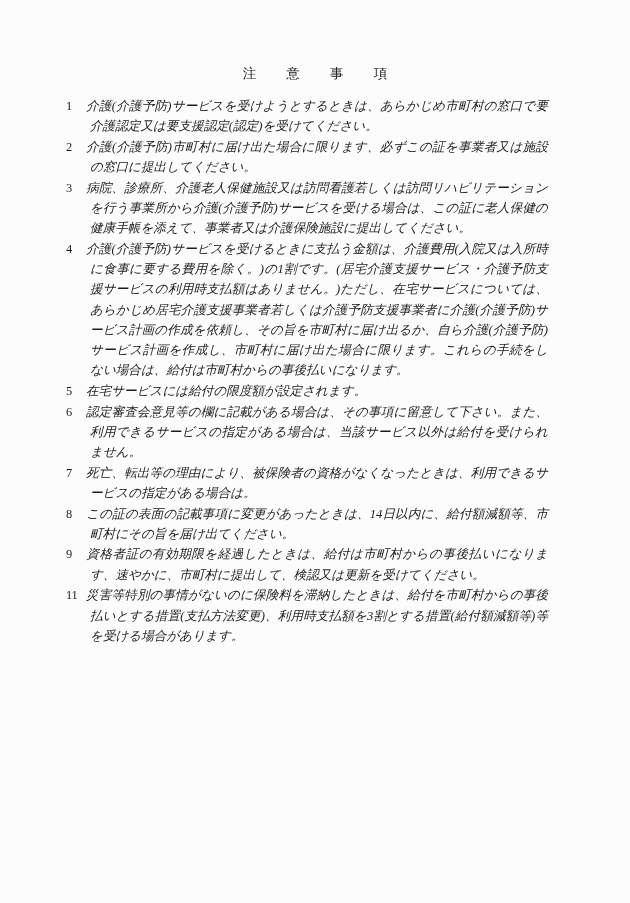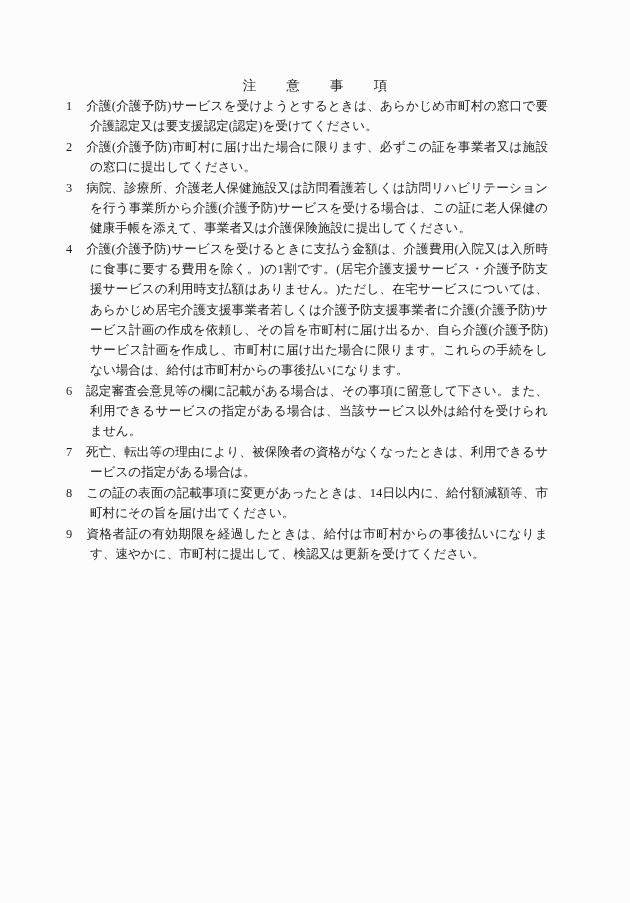"注 意 事 項" .doc-title { top: 76px -> 64px }
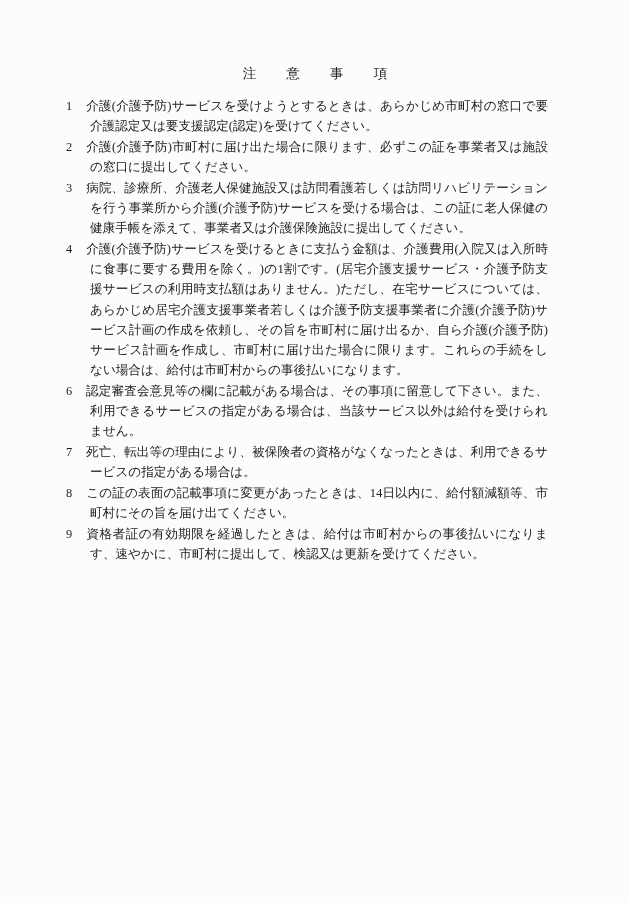"介護(介護予防)サービスを受けようとするときは、あらかじめ市町村の窓口で要介護認" .notice-text { font-style: none -> italic }
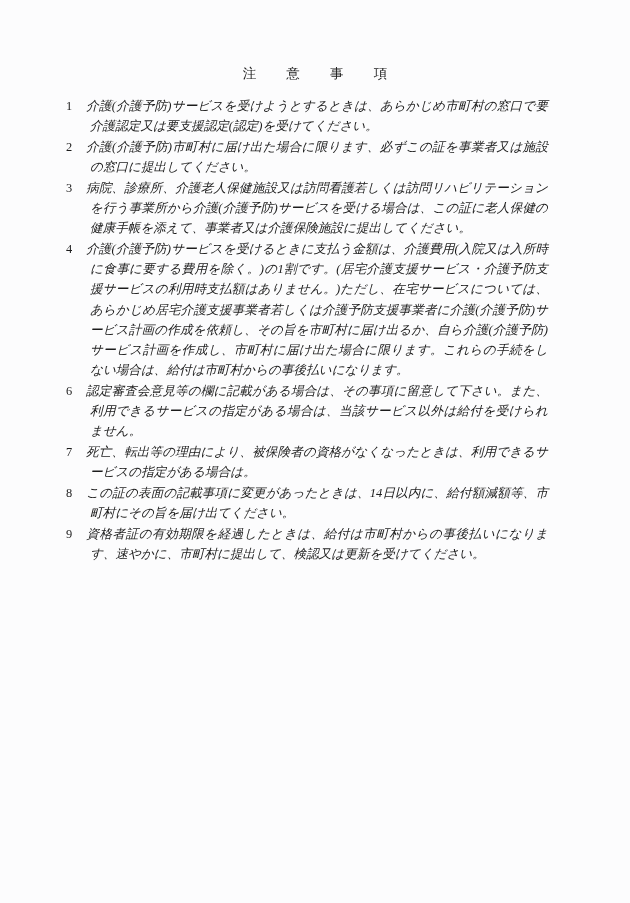"5 在宅サービスには給付の限度額が設定されます。" p.notice-item { html: none -> <p> <span>5</span><span>在宅サービスには給付の限度額が設定されます。</span> </p> }
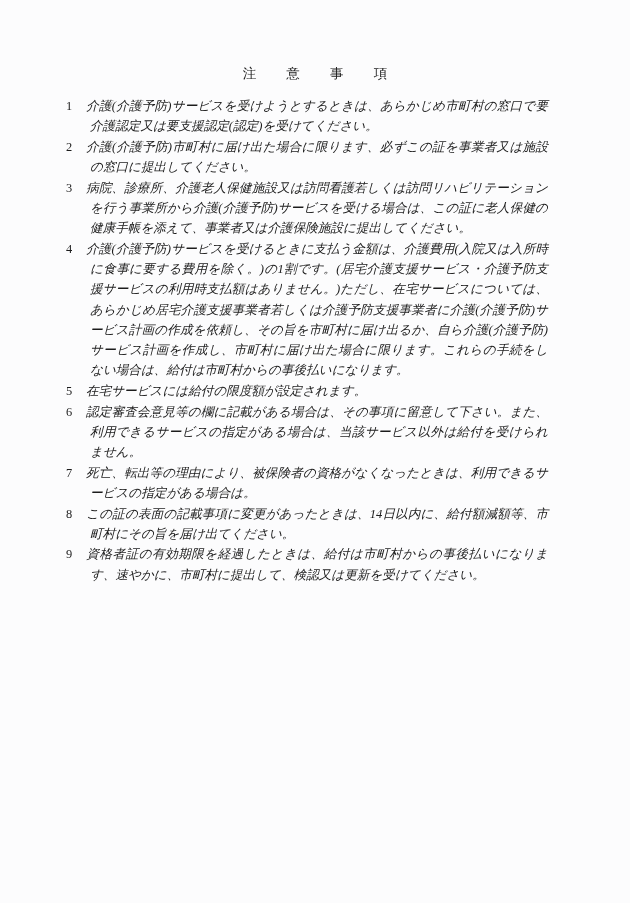"11" p.notice-item { html: none -> <p> <span>11</span><span>災害等特別の事情がないのに保険料を滞納したときは、給付を市町村からの事後払いとする措置(支払方法変更)、利用時支払額を3割とする措置(給付額減額等)等を受ける場合があります。</span> </p> }
